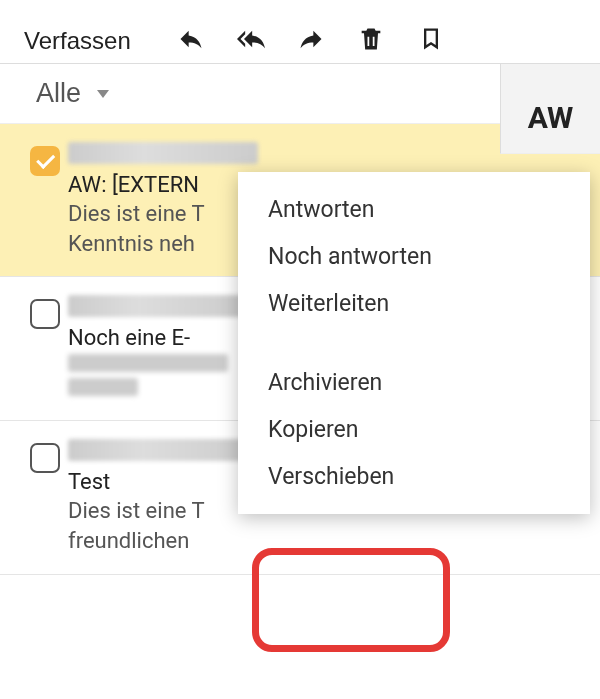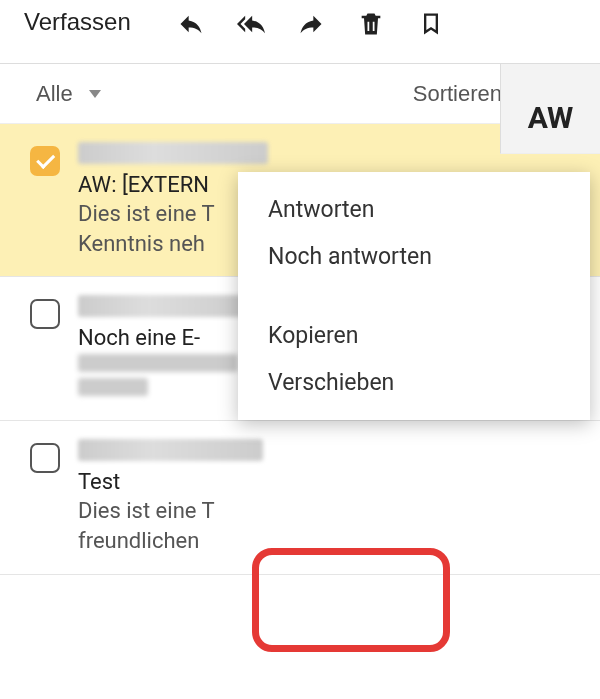"Verfassen" .toolbar { align-items: flex-start -> flex-end }
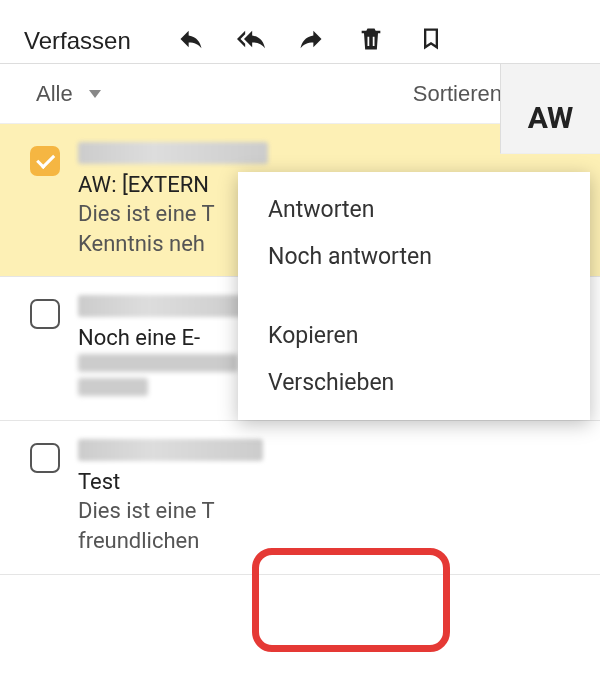"Alle" .filter-btn, .sort-btn { font-size: 22px -> 27px }
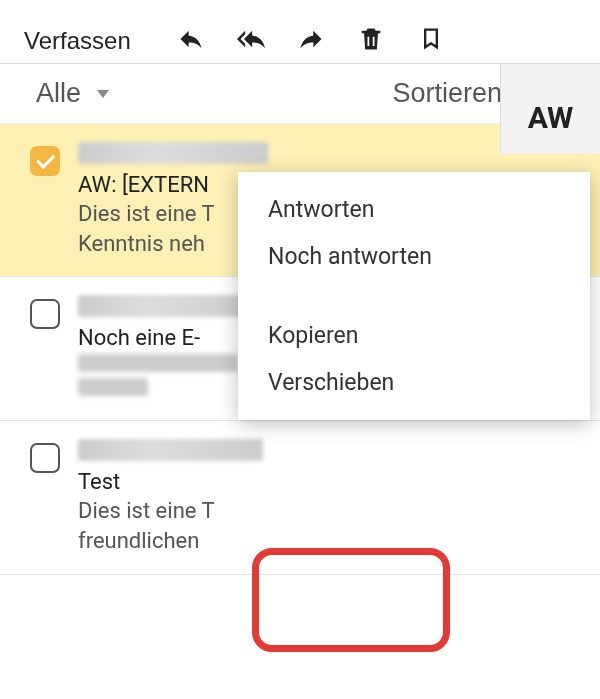"Sortieren" span { html: <span>Sortieren</span> -> none }
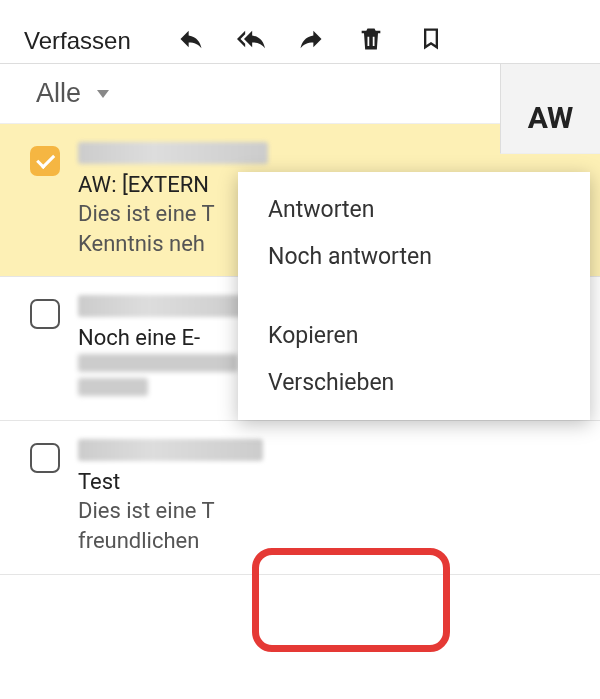"AW: [EXTERN" .msg { gap: 18px -> 8px }
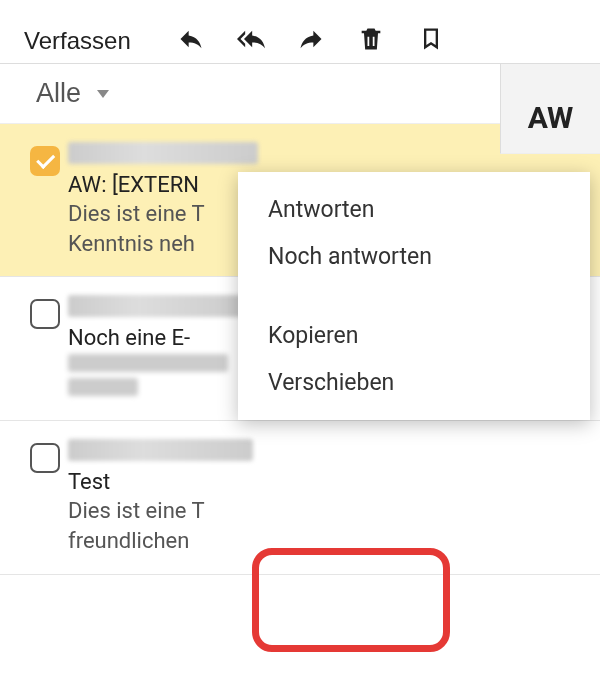"Weiterleiten" div.ctx-item { html: none -> <div>Weiterleiten</div> }
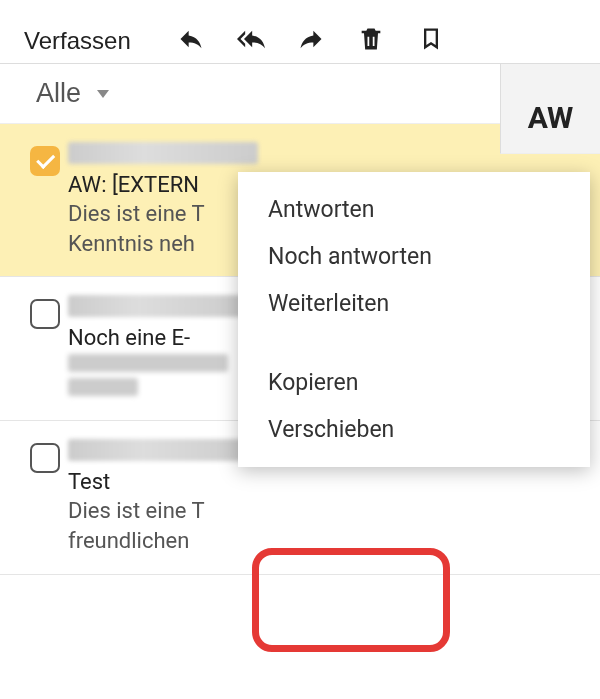"Archivieren" div.ctx-item { html: none -> <div>Archivieren</div> }
